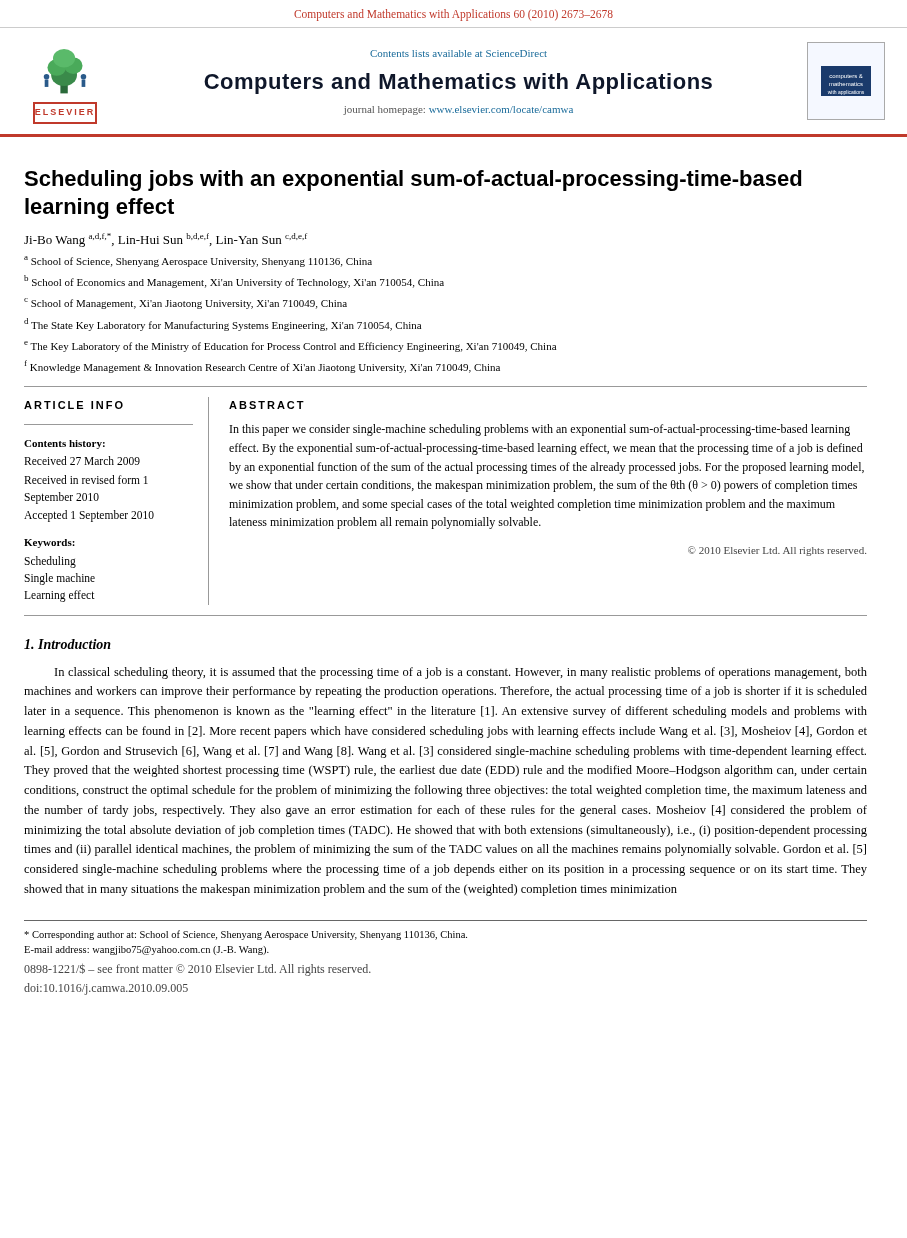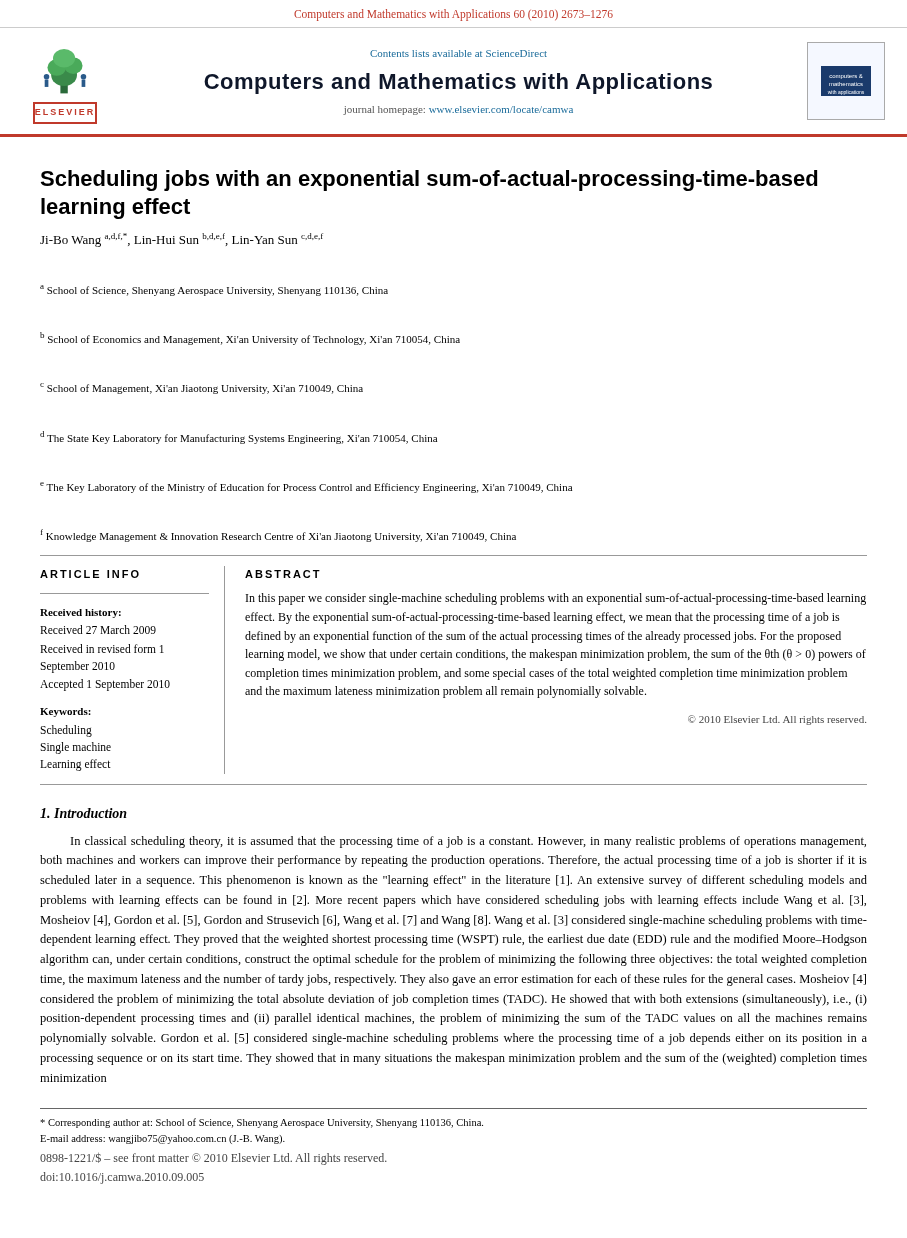"Computers and Mathematics with Applications 60" span { text: 1276 -> 2678 }
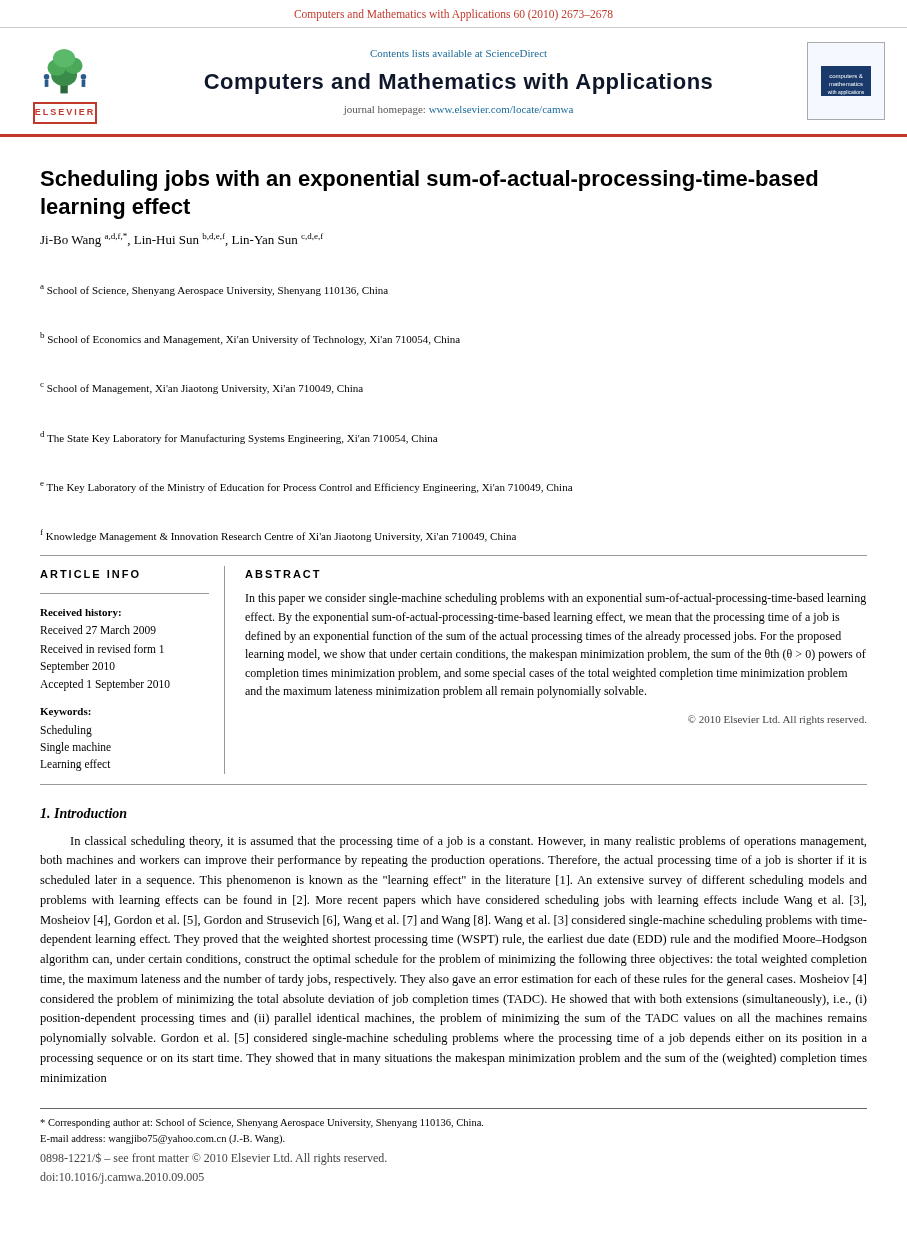"Scheduling jobs with an exponential" .content { padding: 10px 40px 20px 40px -> 10px 40px 20px 24px }
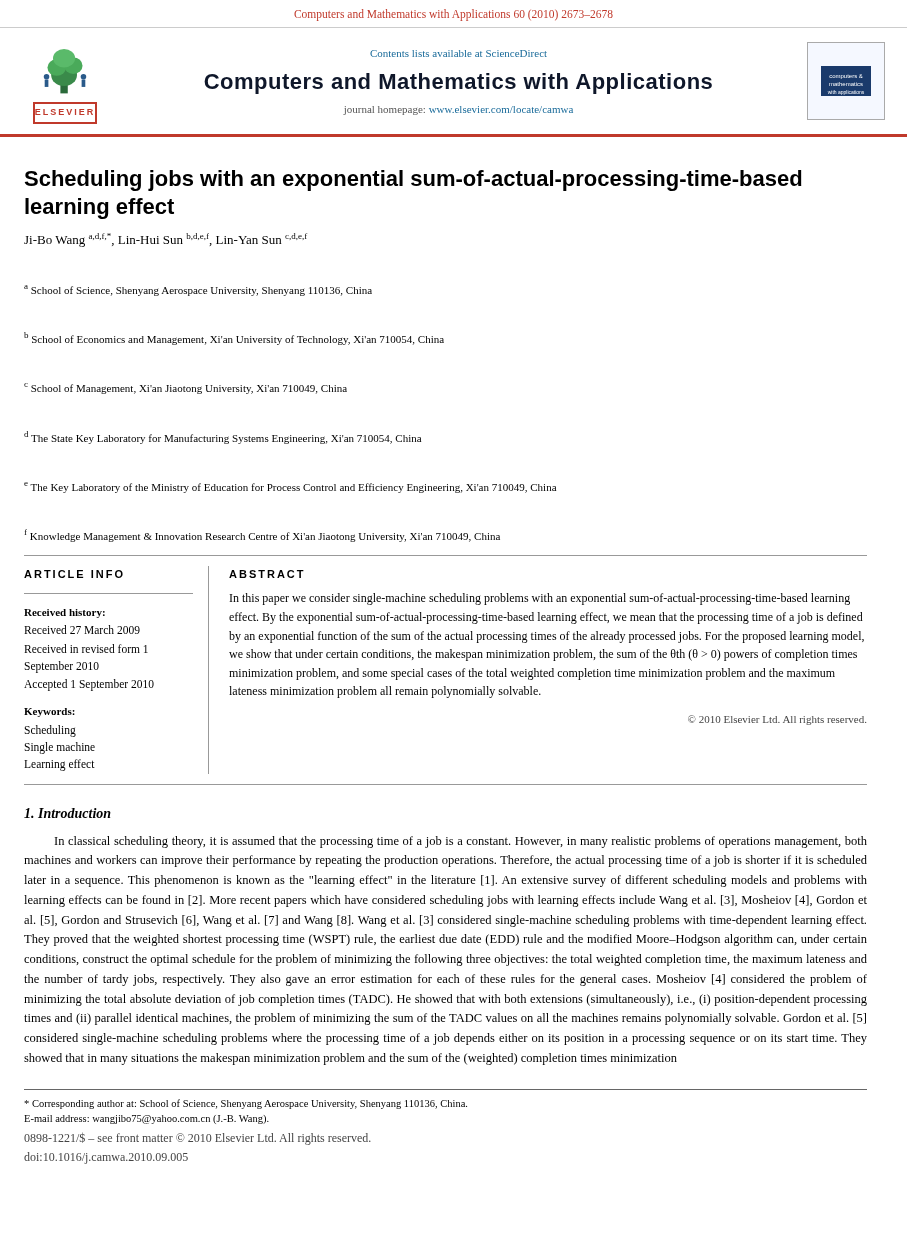"a School of Science, Shenyang" .affiliations div { margin-top: 29px -> none }
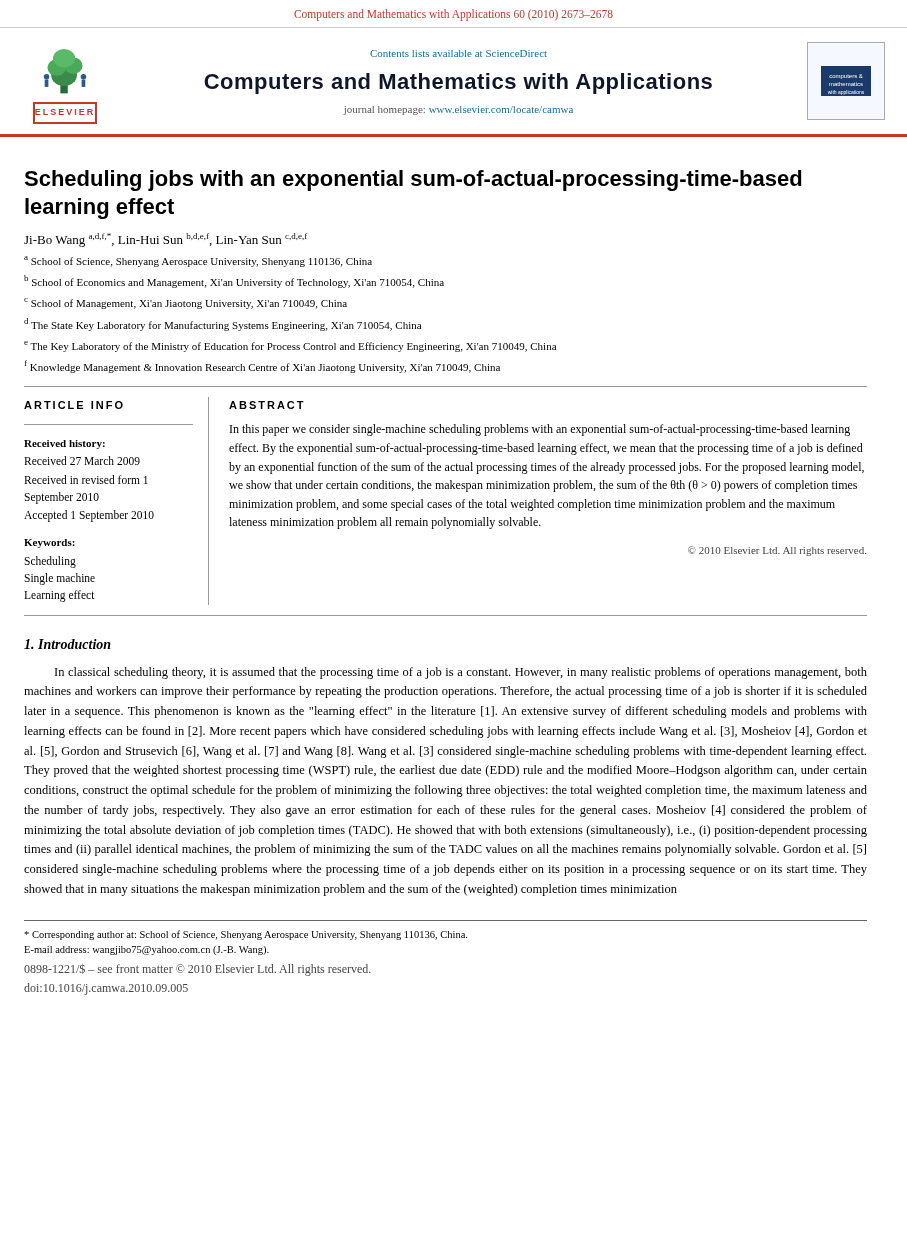"Received history:" div.section-title { text: Received -> Contents }
